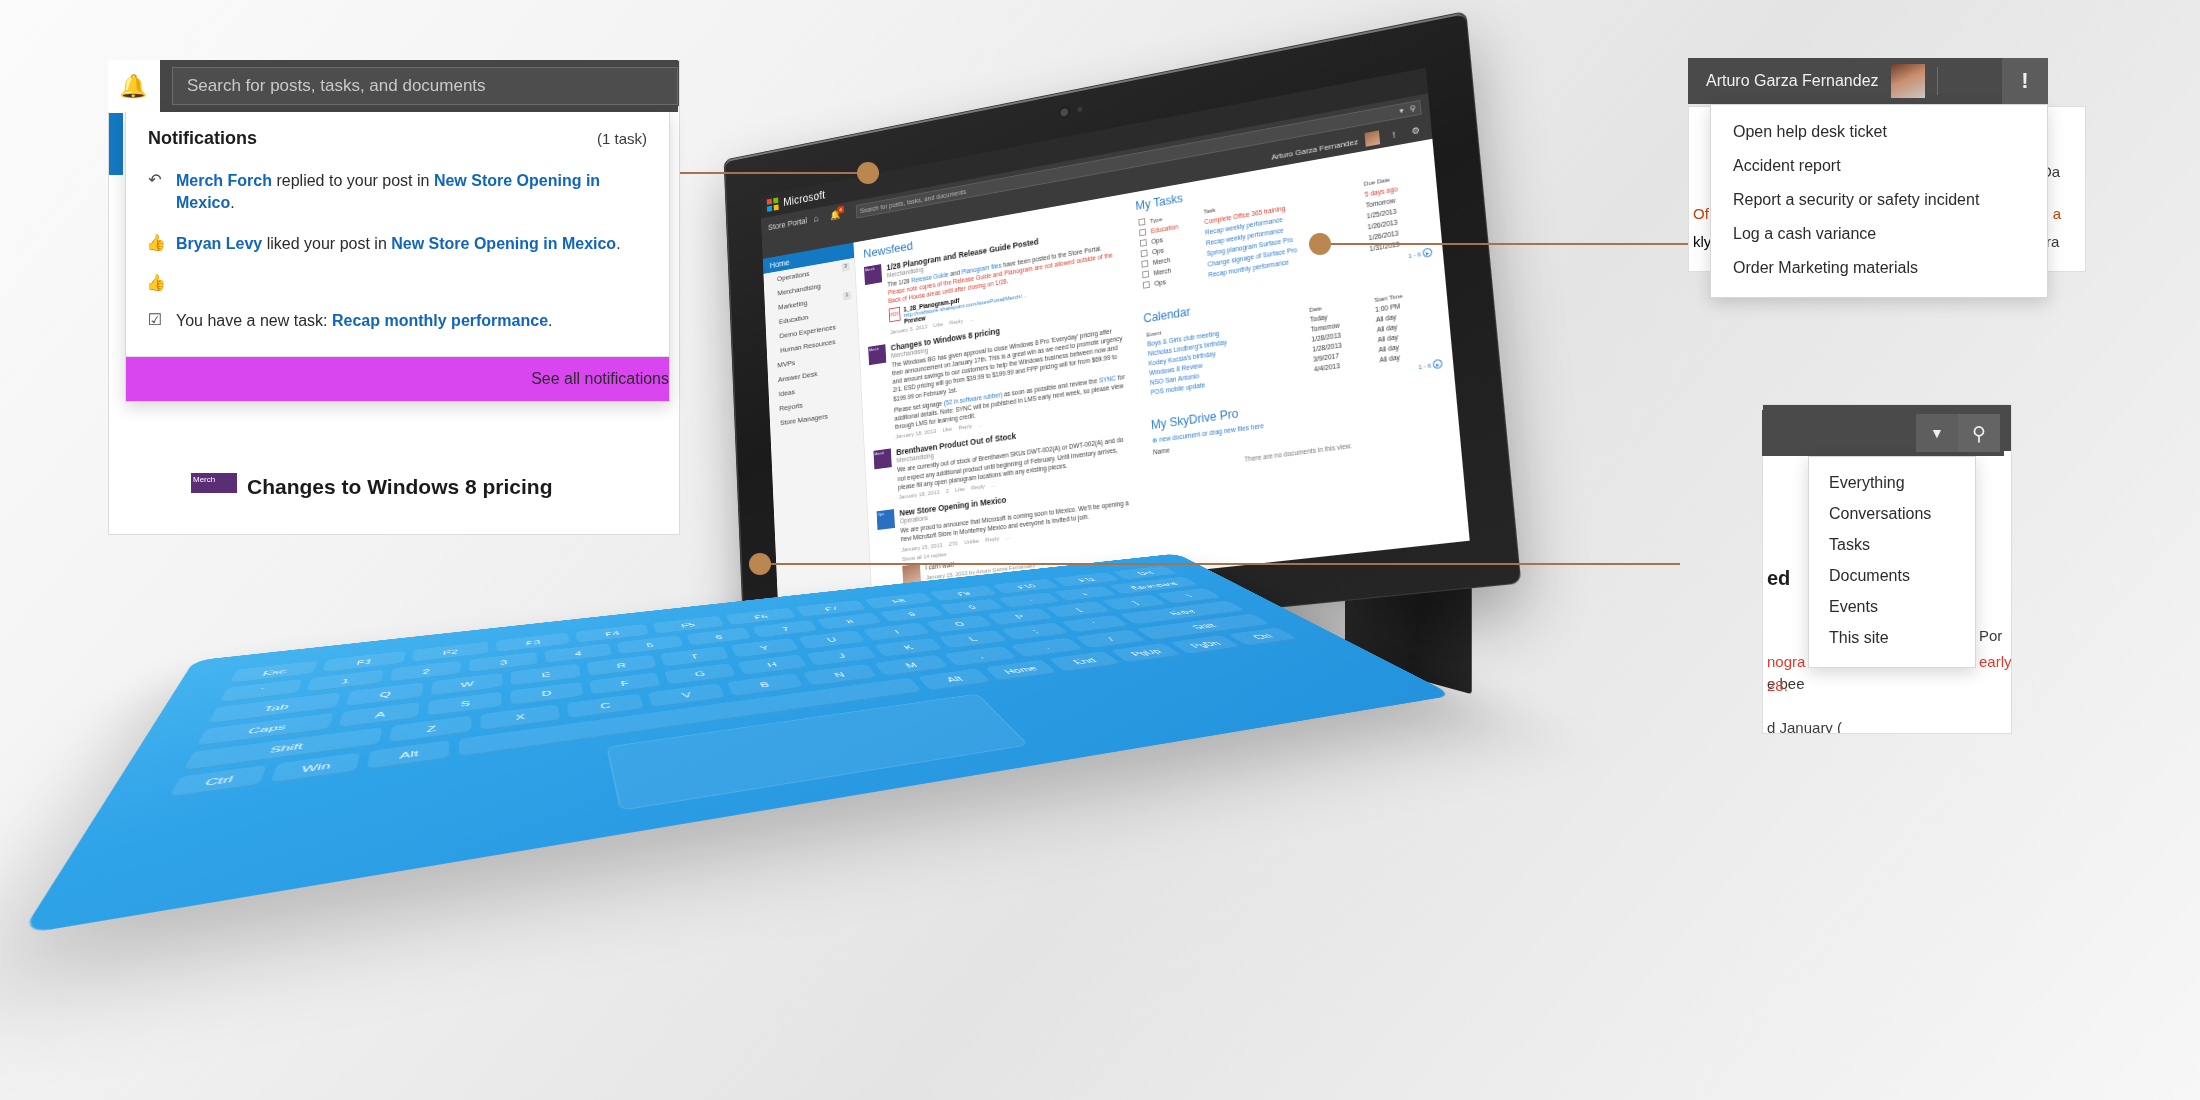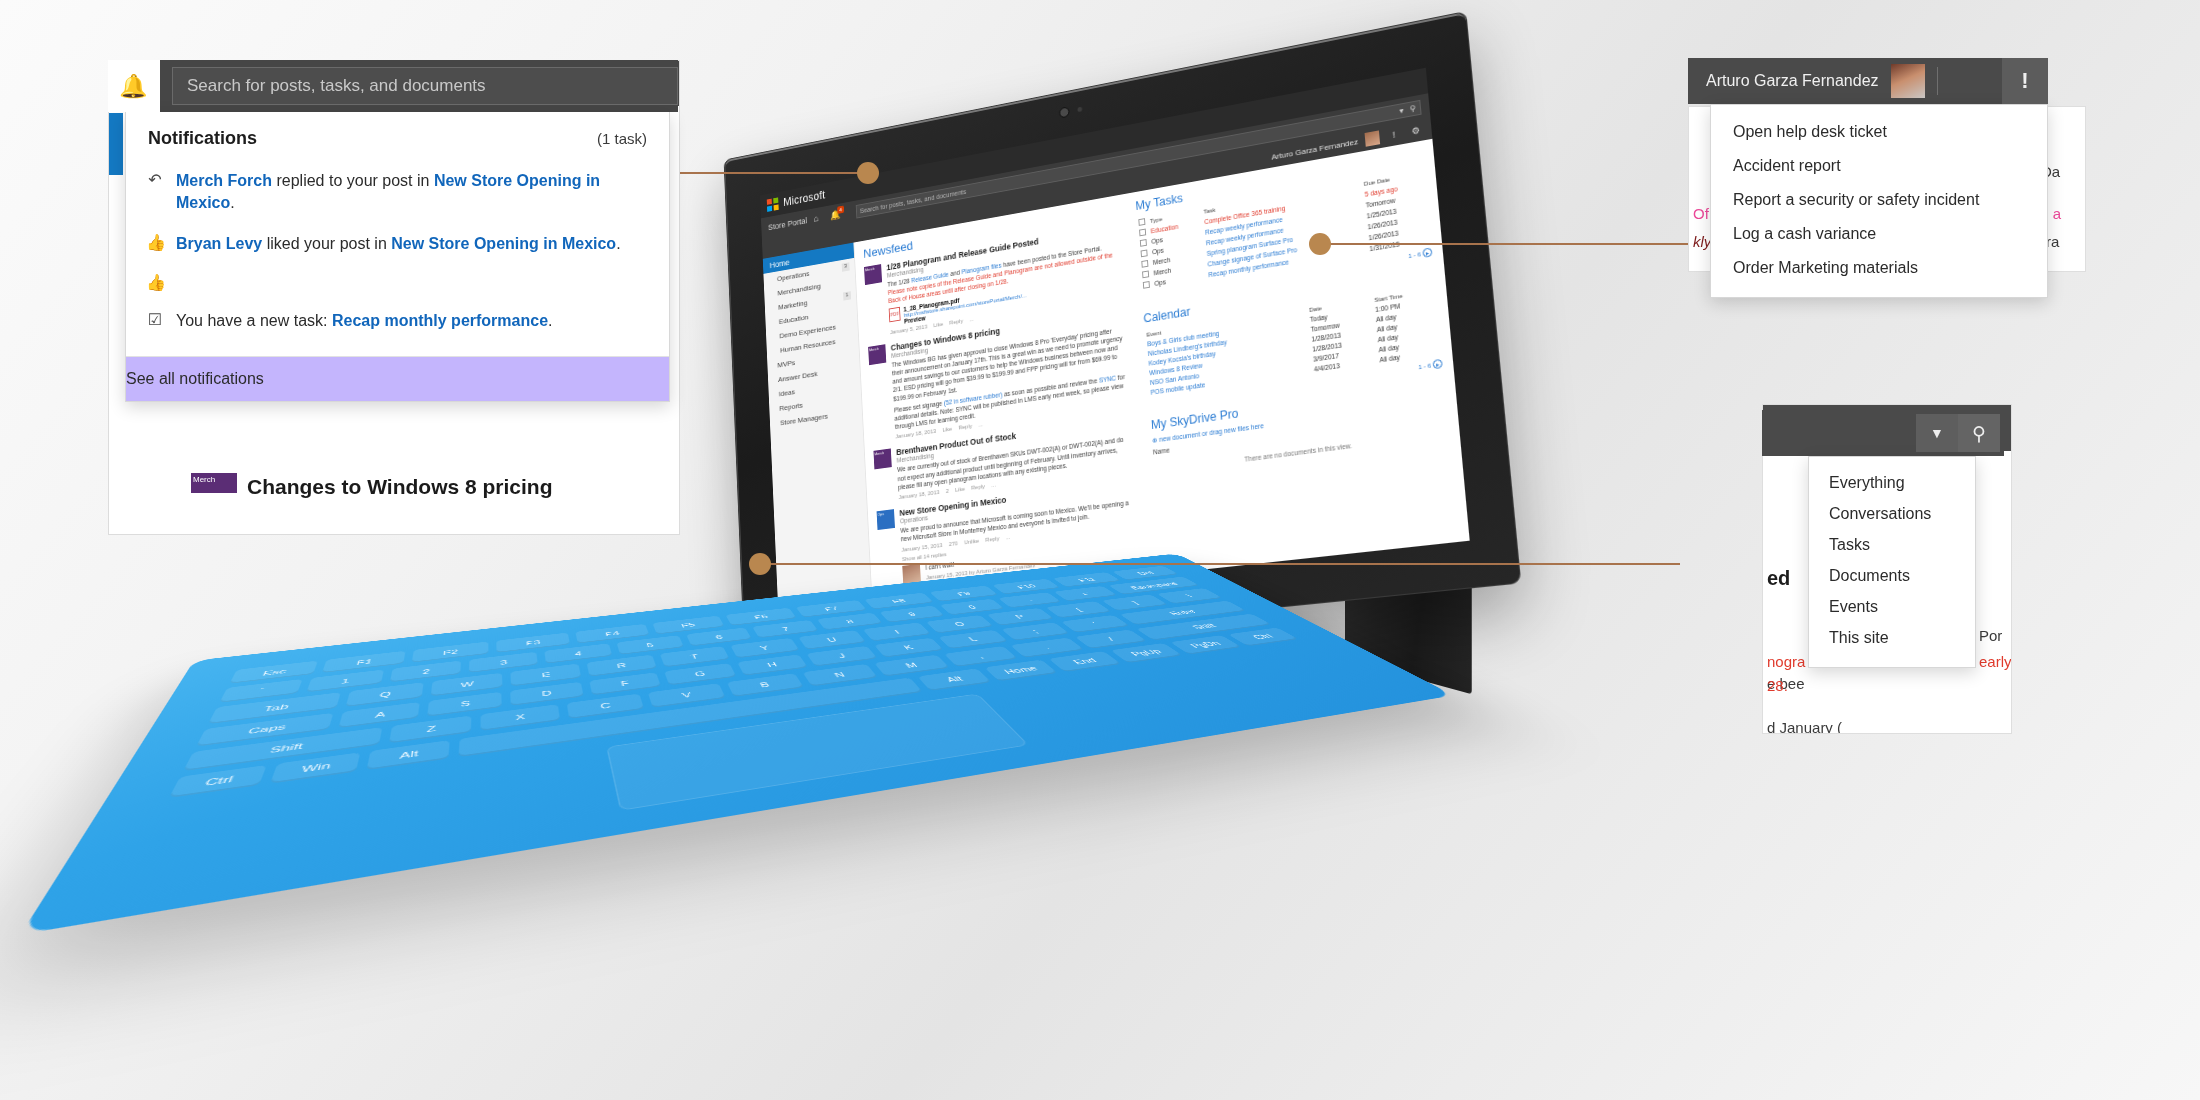"Of" #bg-page-right-top .rd { color: #ec4899 -> #c2410c }
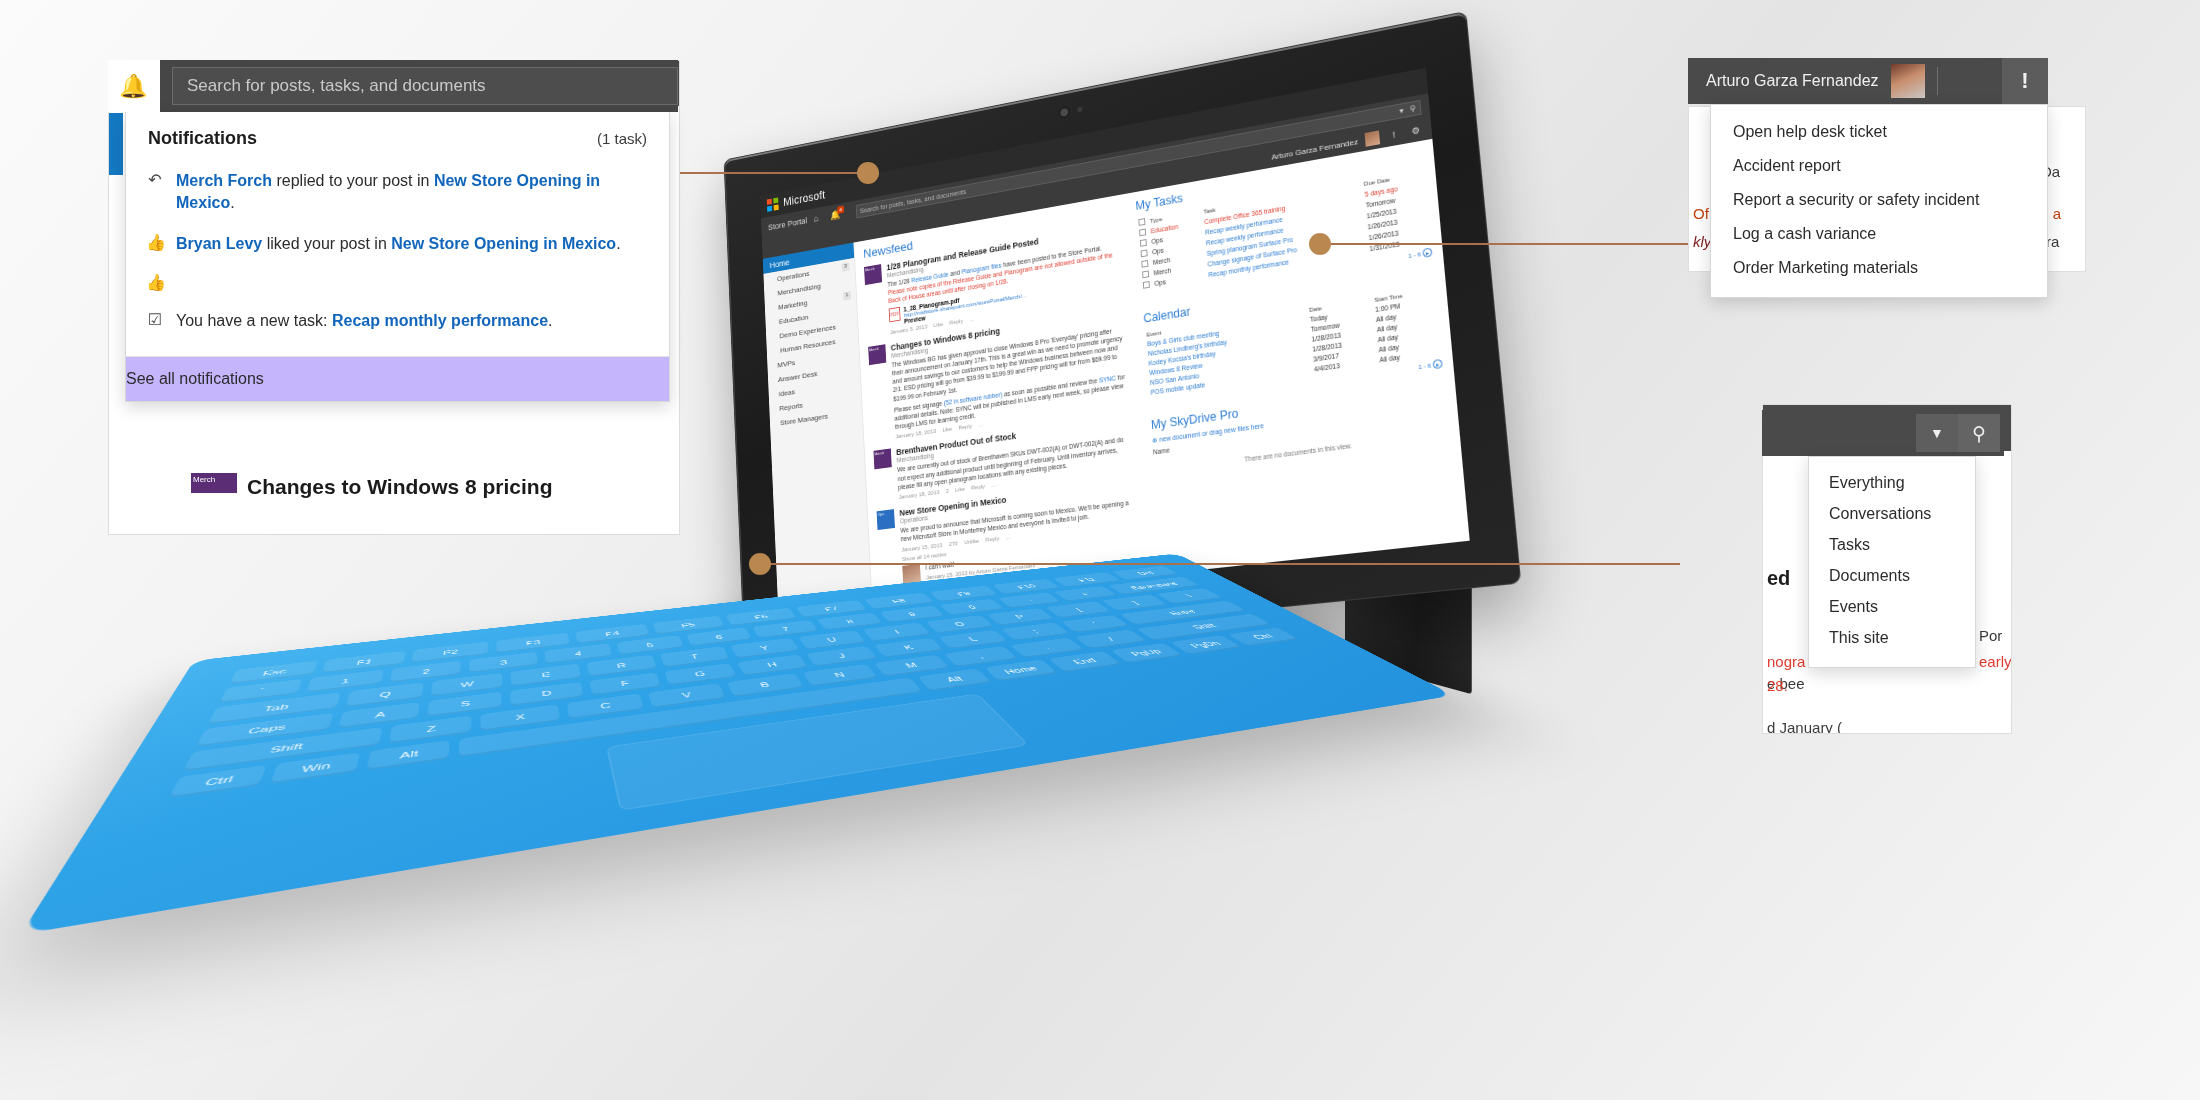"kly" #bg-page-right-top .bl { color: #7f1d1d -> #000000; font-style: italic -> none }
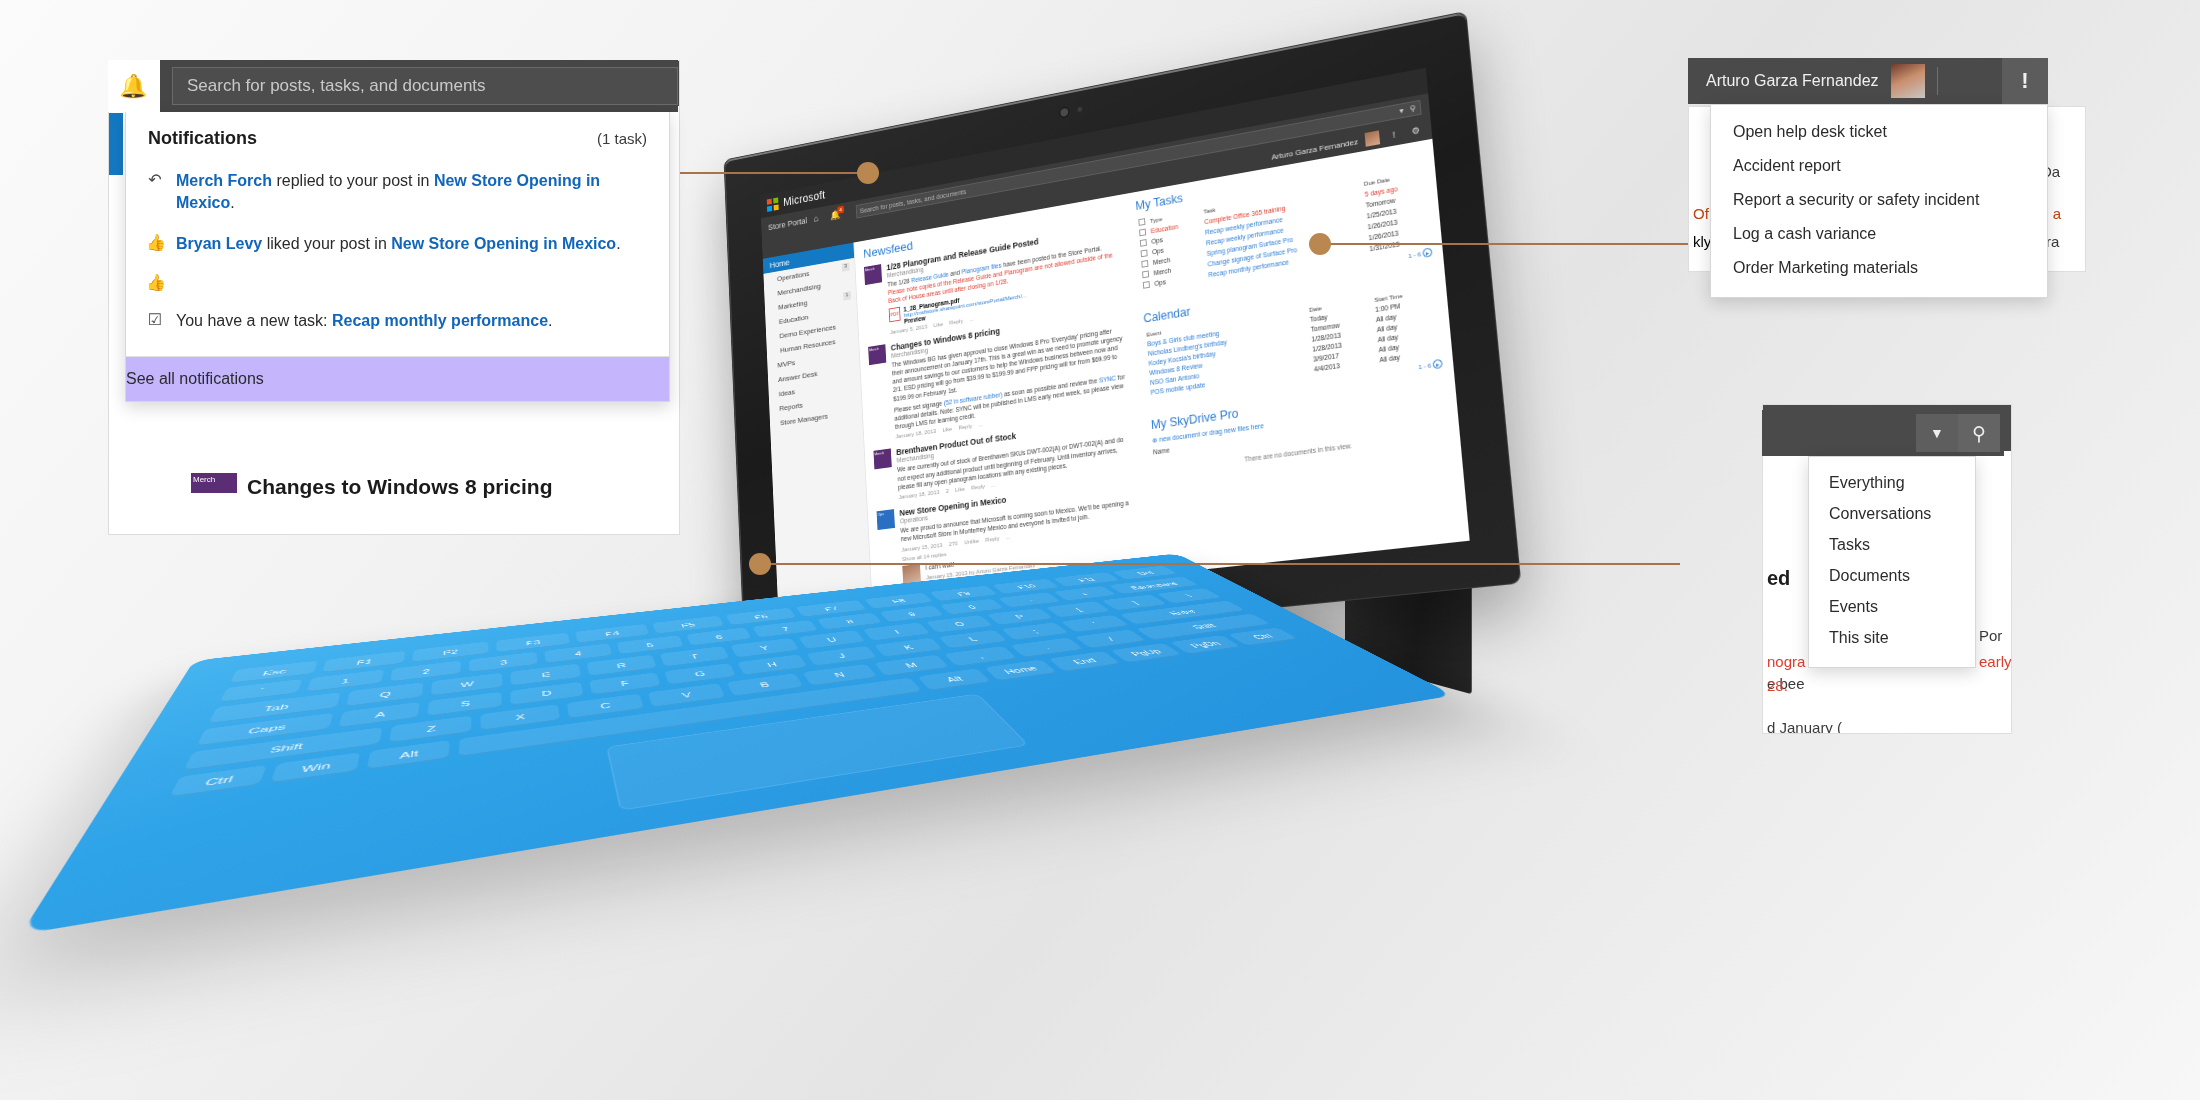"See all notifications" .nc-foot { background: #c4b5fd -> #d946ef; text-align: left -> right }
